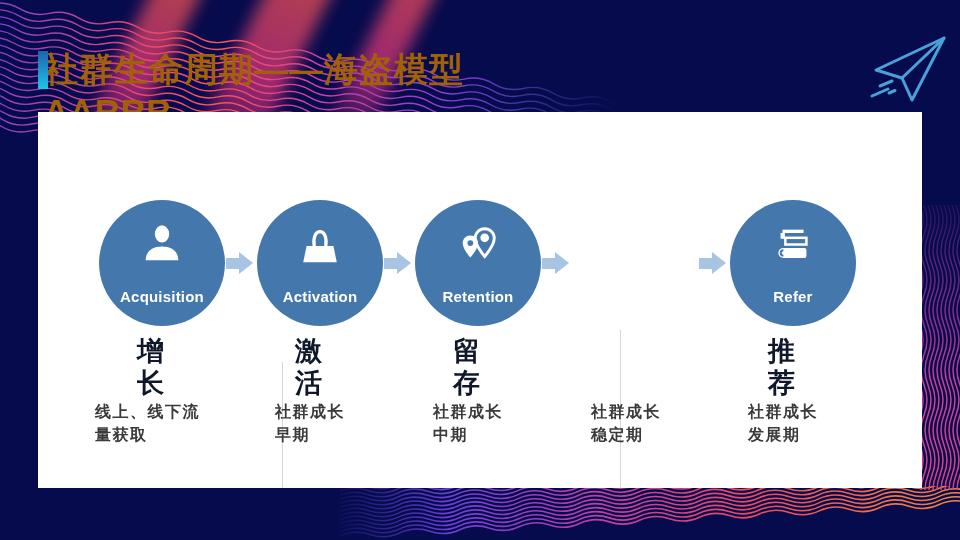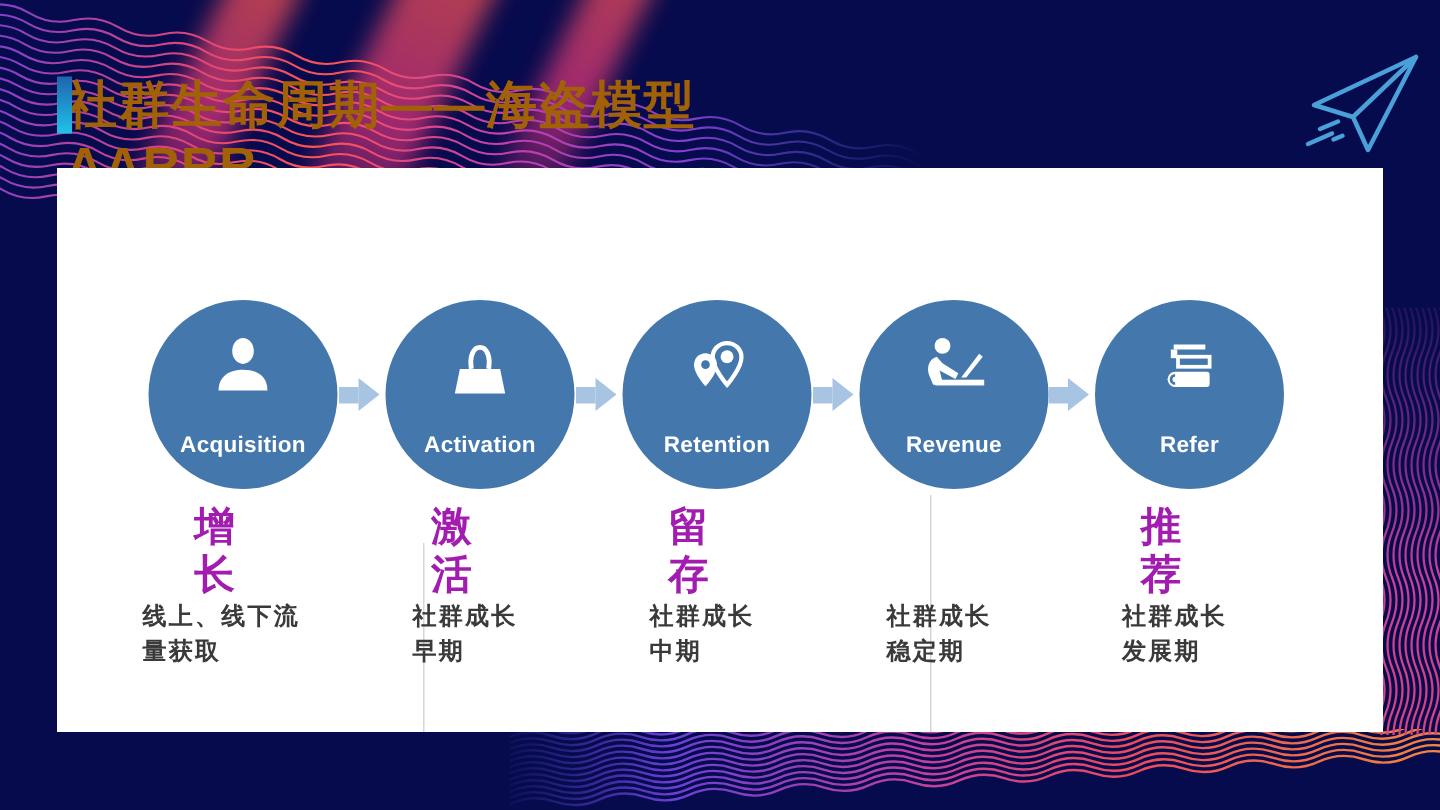"Revenue" div.circle { html: <div> <svg> <circle></circle> <path></path> <path></path> <rect></rect> </svg> <span>Revenue</span> </div> -> none }
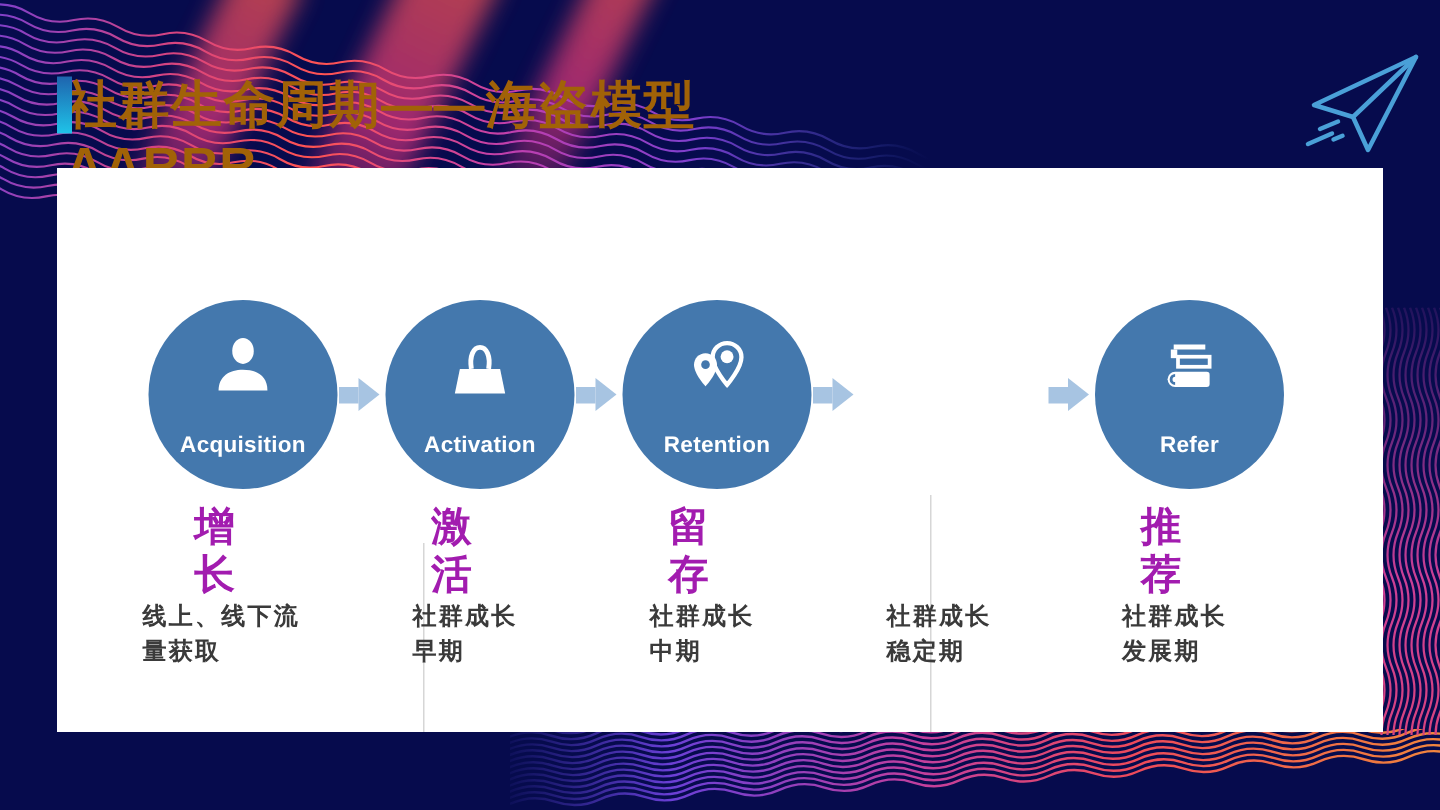"增长" .zh { color: #a21caf -> #0f172a; text-align: center -> right }
